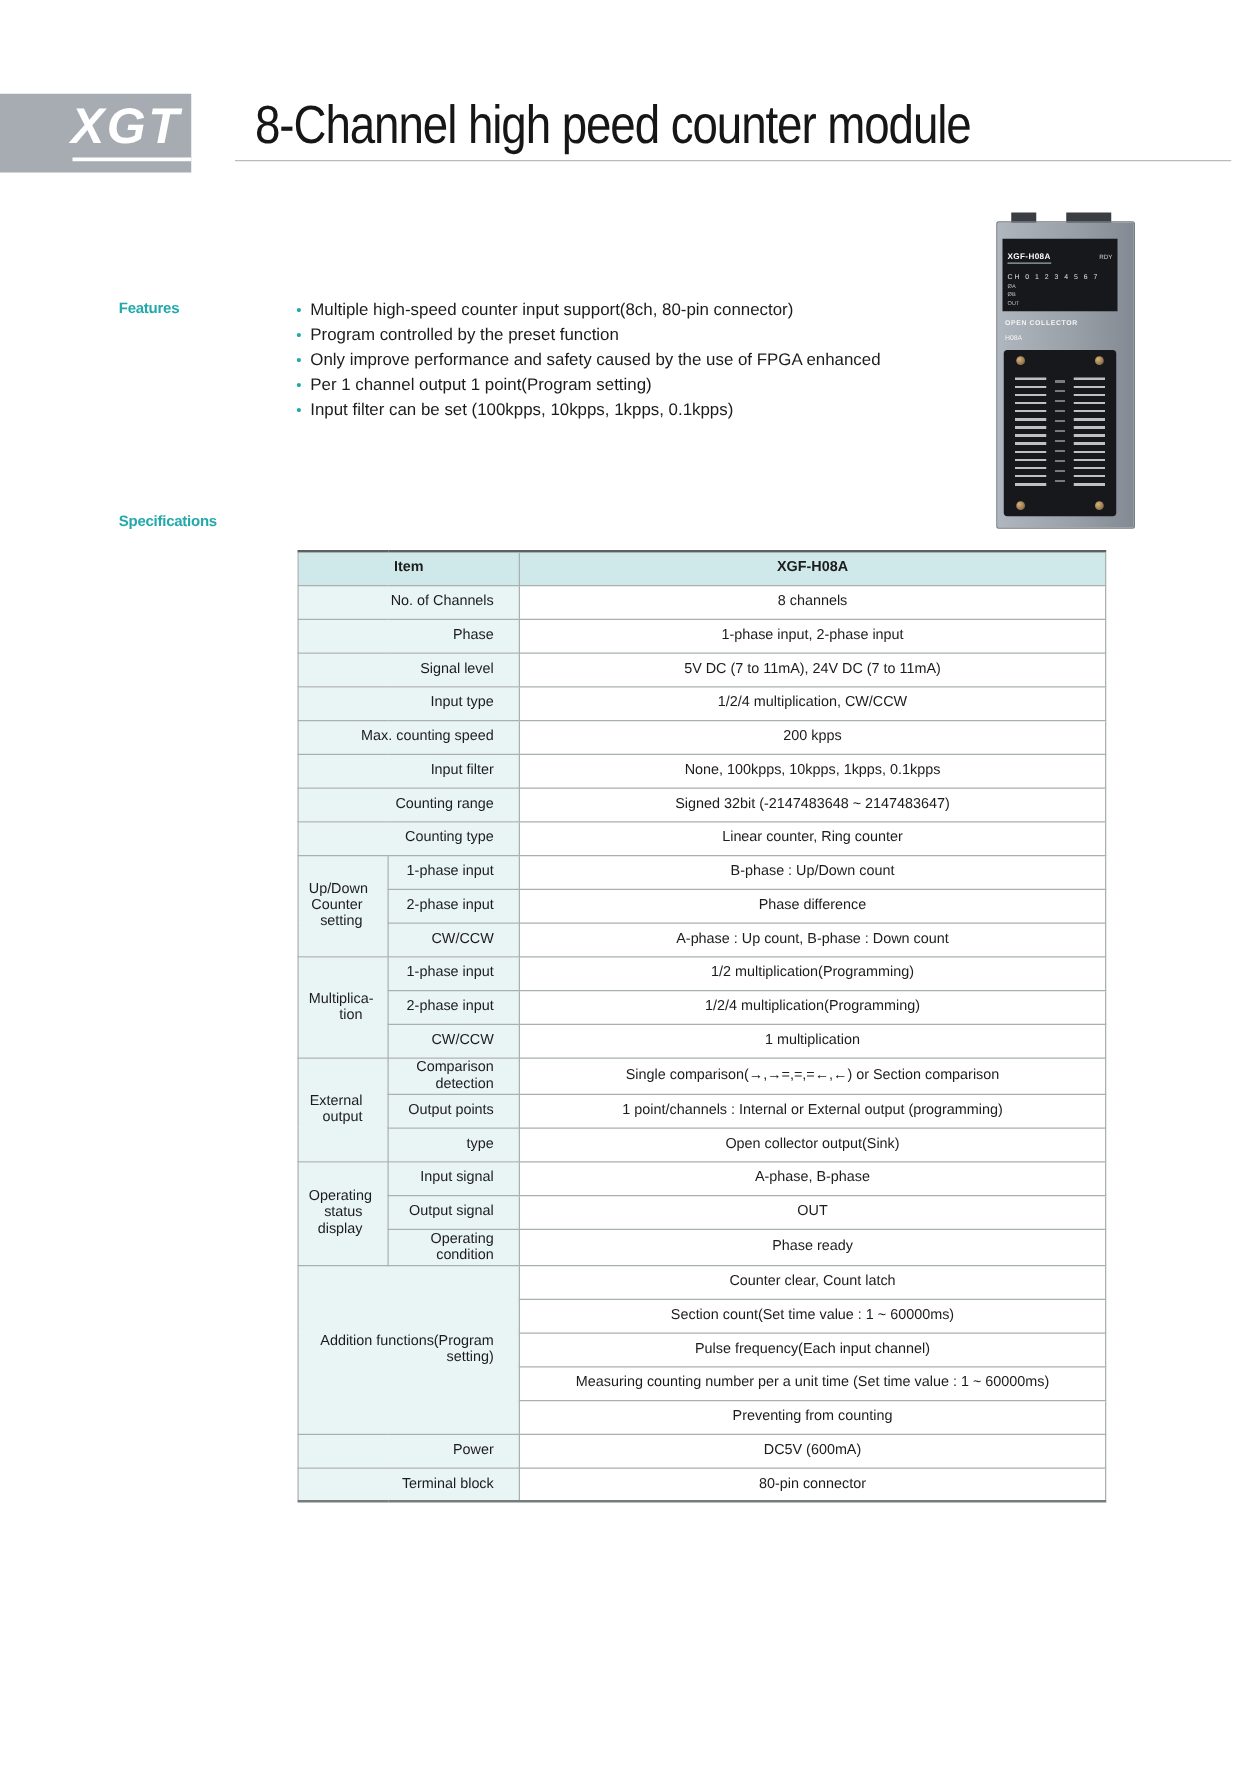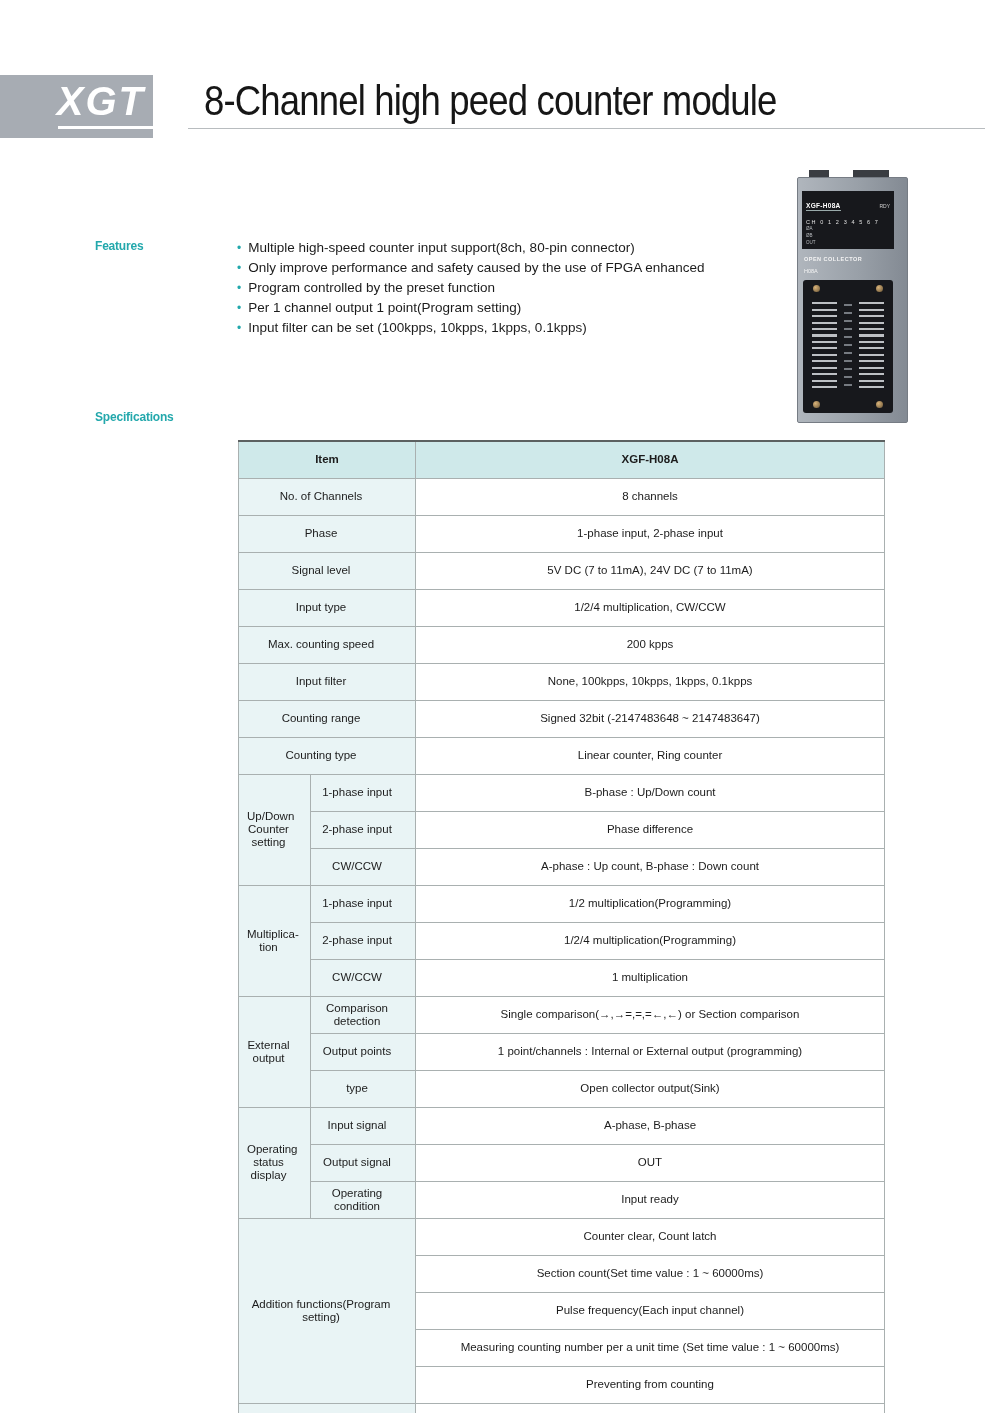"• Only improve performance and" li { order: before "• Program controlled by the" -> after "• Program controlled by the" }
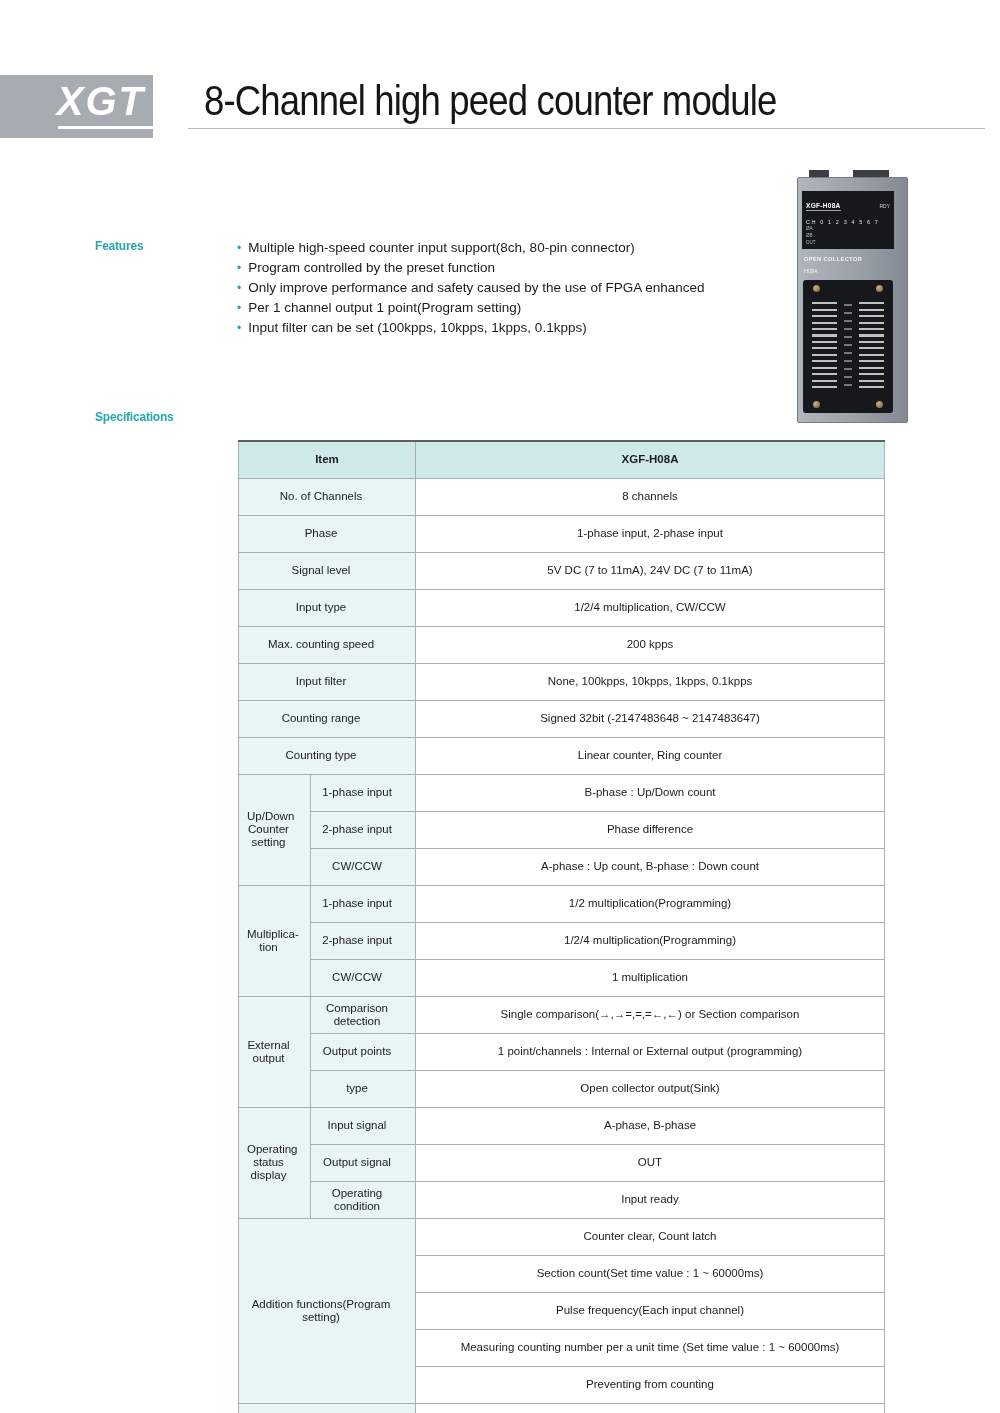"Item" .spec-table th,.spec-table td { height: 37px -> 27px }
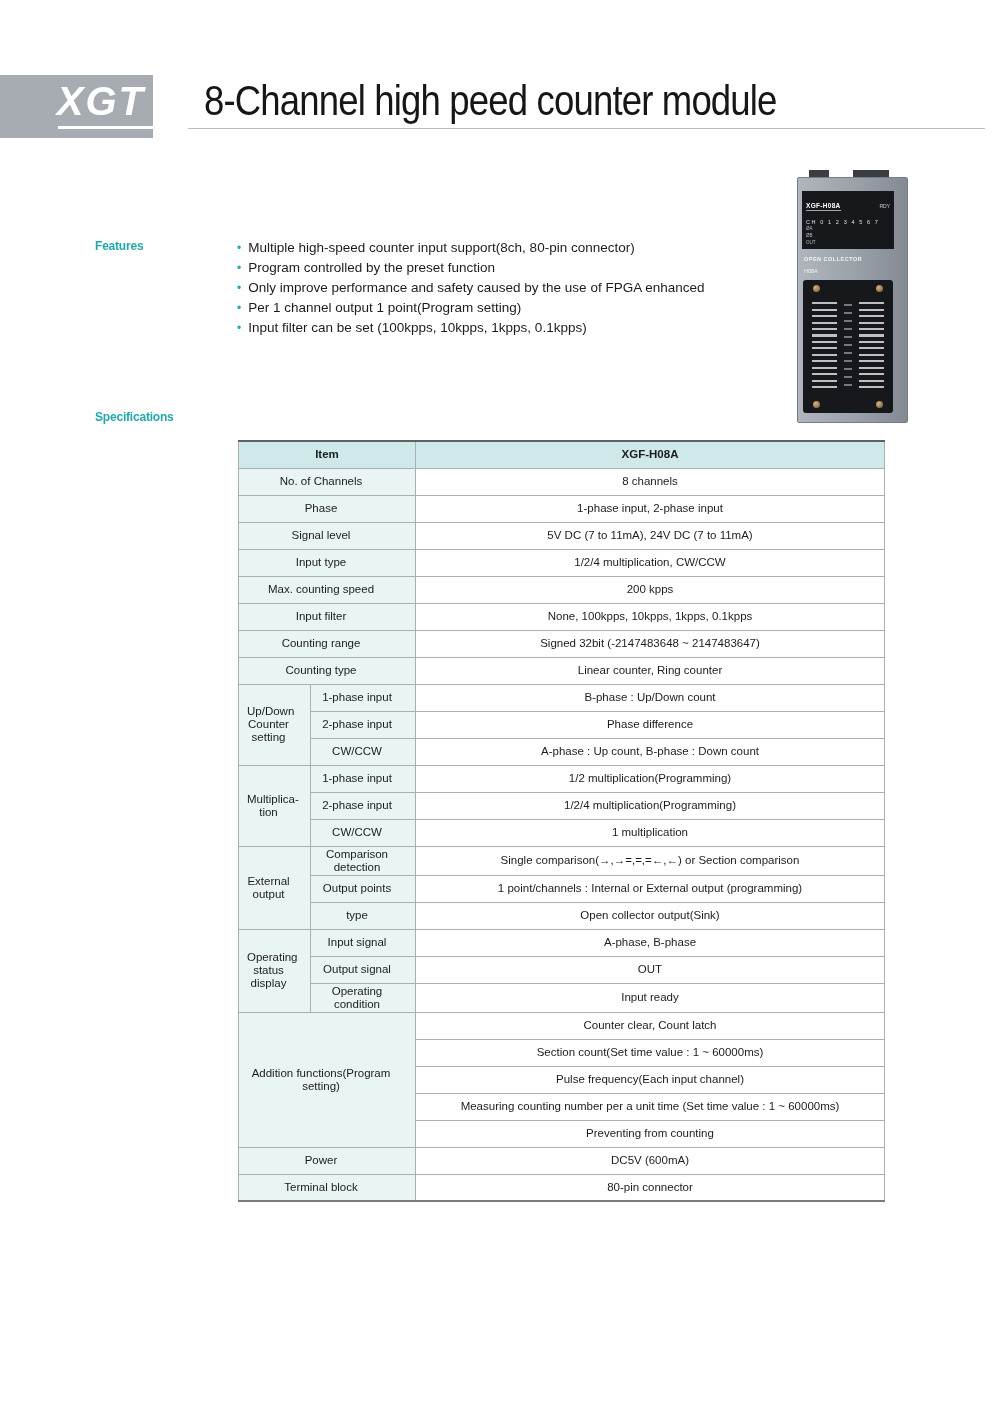"No. of Channels" td.k-item,td.k-group,td.k-sub { text-align: center -> right }
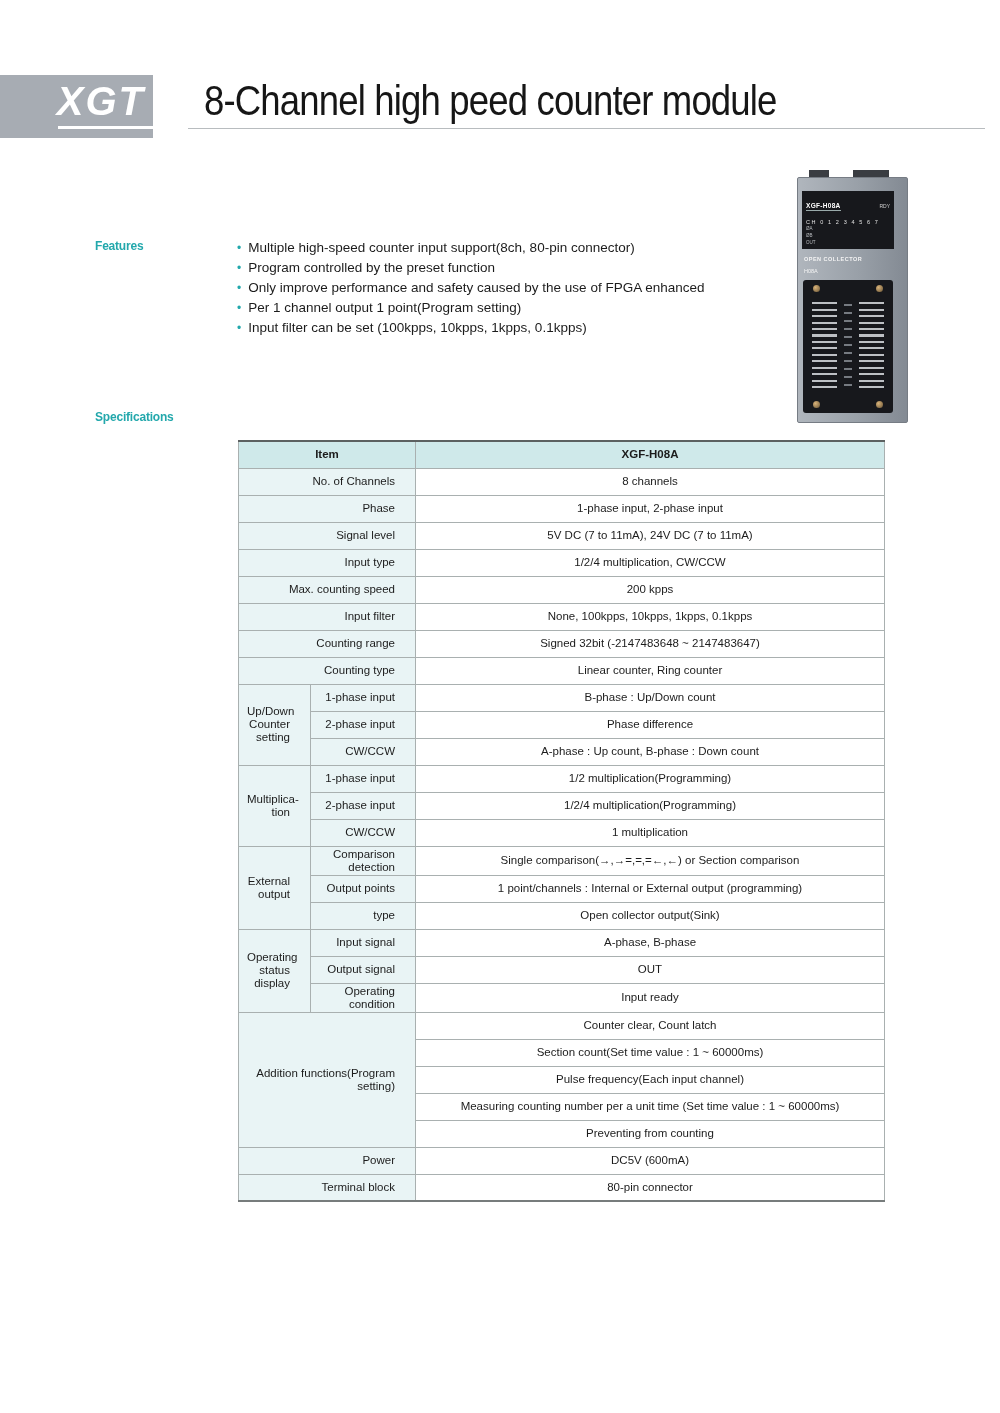"Input ready" td.k-value { text: Input -> Phase }
